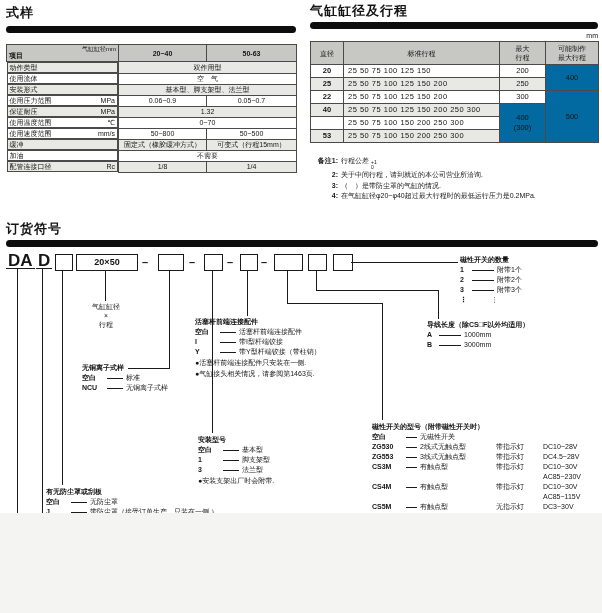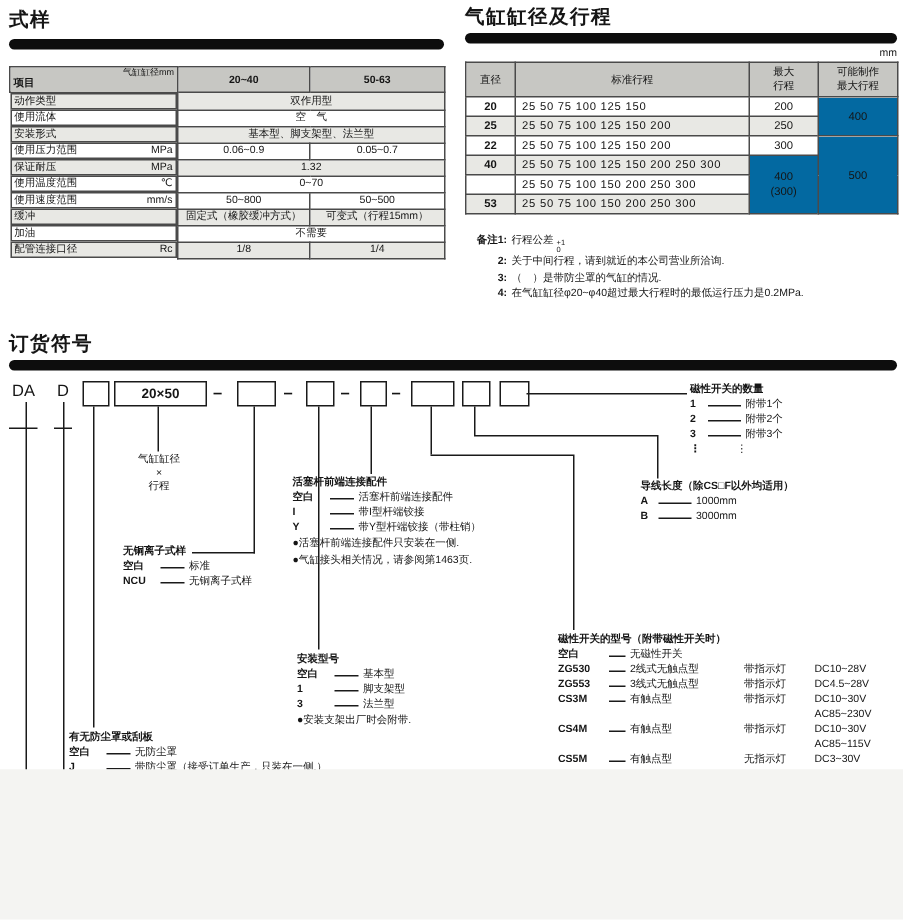"DA" .code-txt { font-size: 11px -> 17px; font-weight: normal -> bold; padding: 0 2px 18px 2px -> 0 2px 1px 2px }
